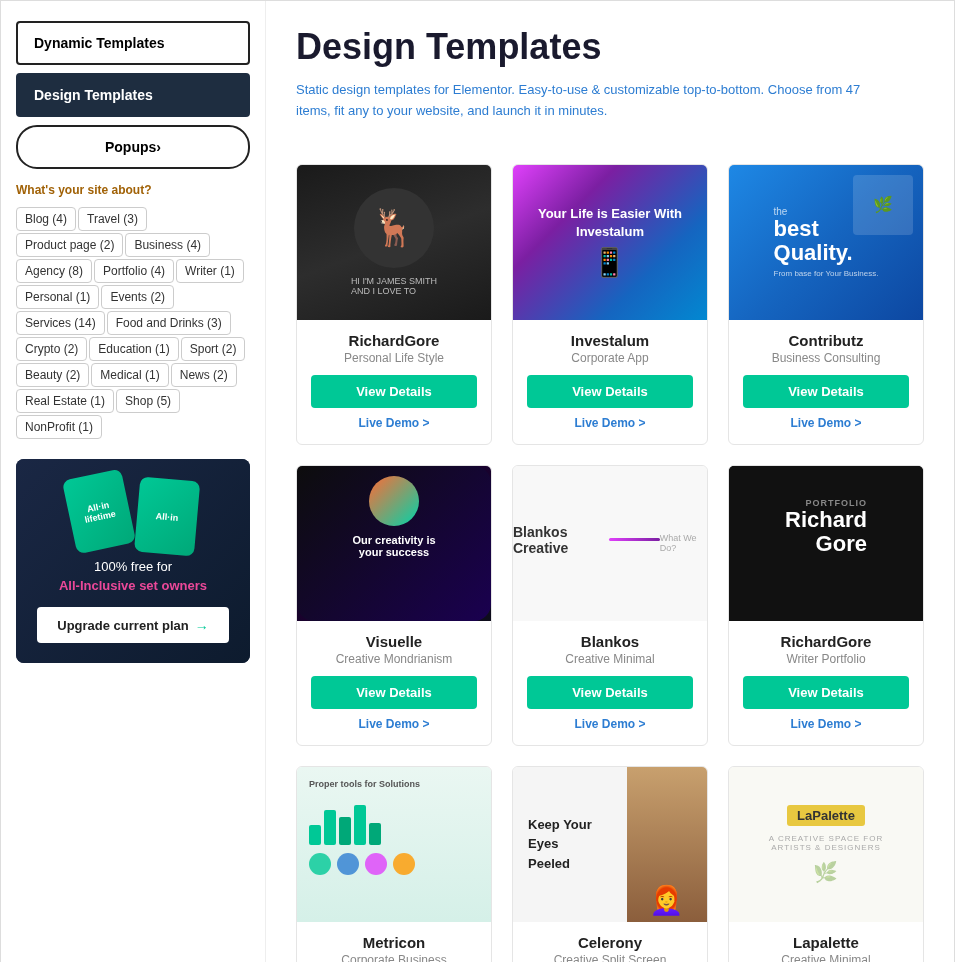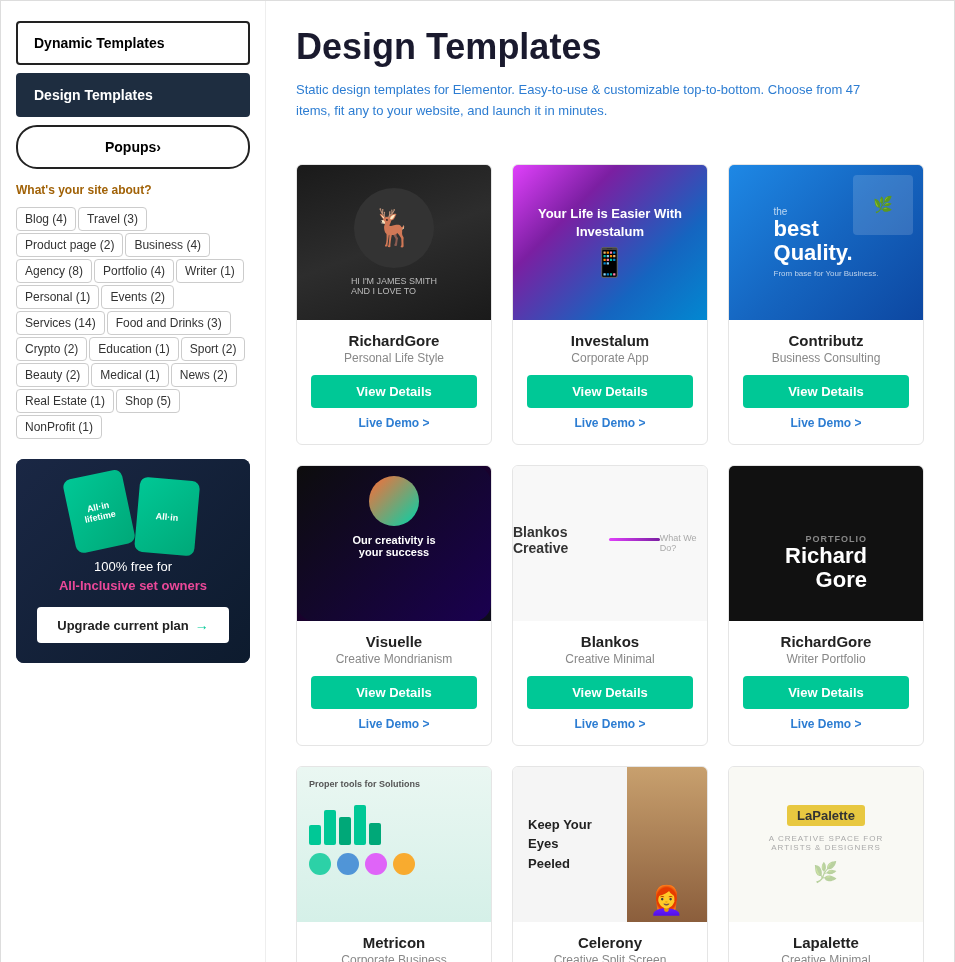"PORTFOLIO" div { align-items: flex-end -> center; margin-top: 19px -> none }
